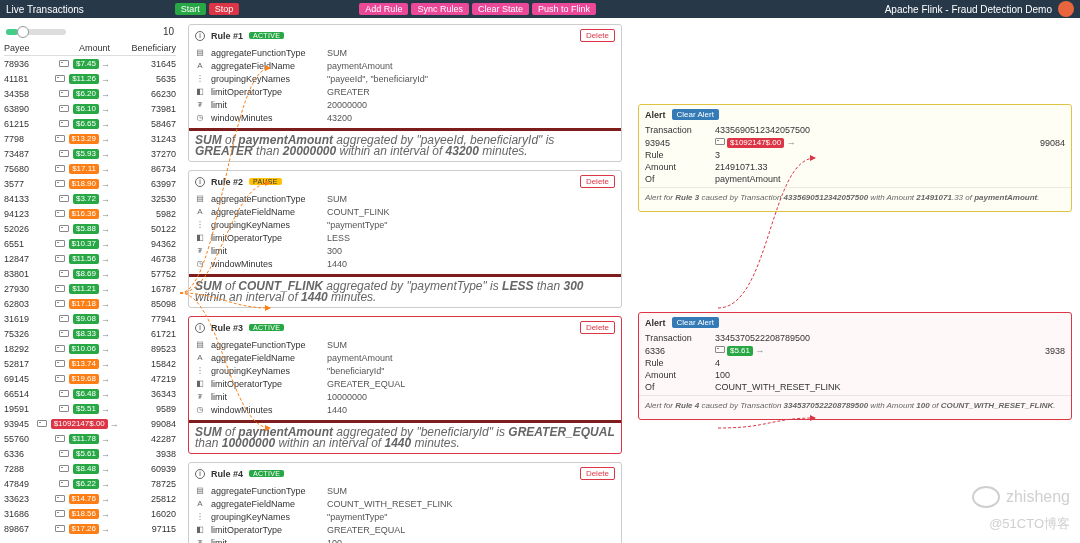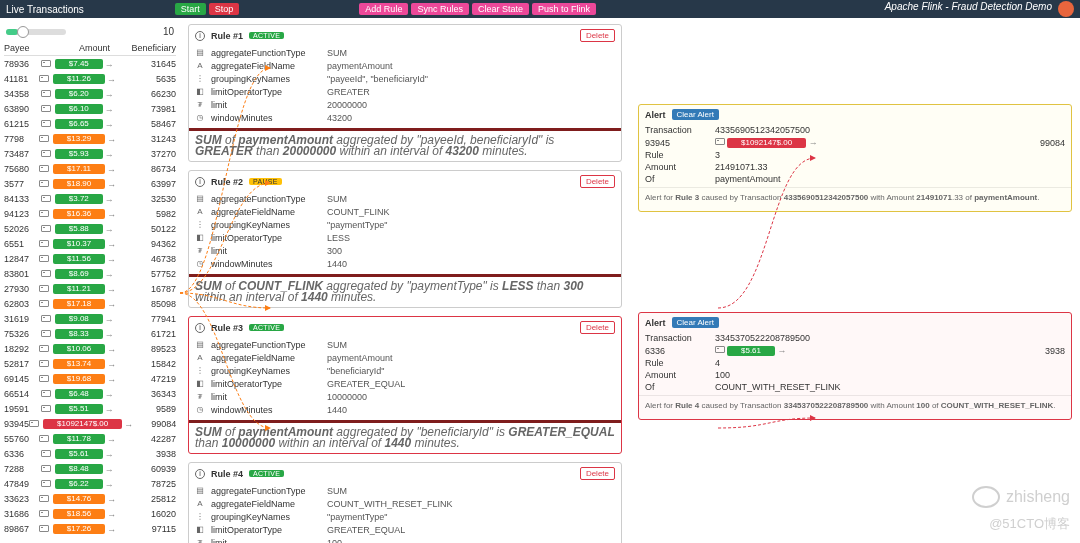"Apache Flink - Fraud Detection" .topbar .right { align-items: none -> center; font-style: italic -> none }
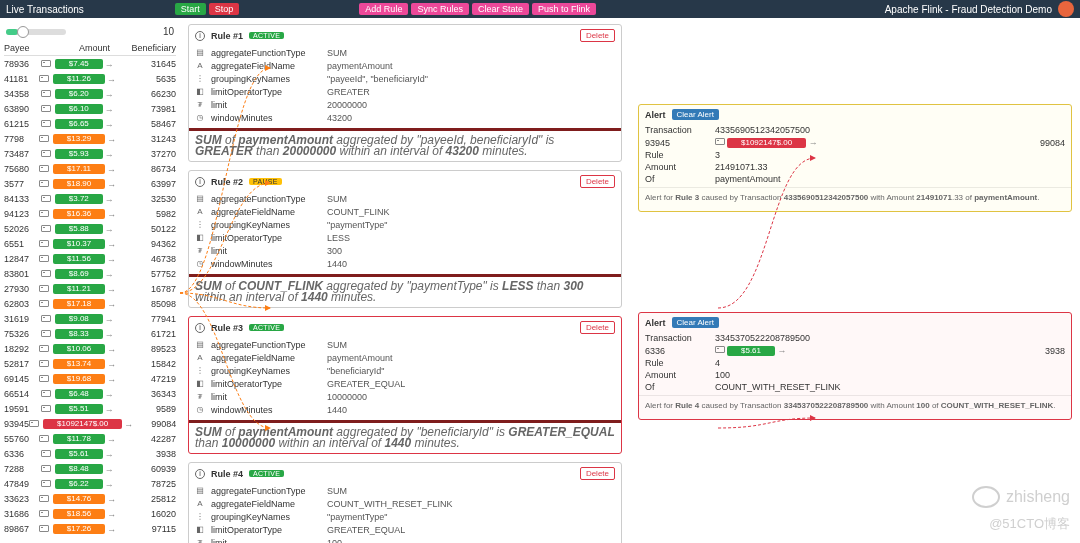"$7.45" .amt-pill { padding: 0 14px -> 0 3px }
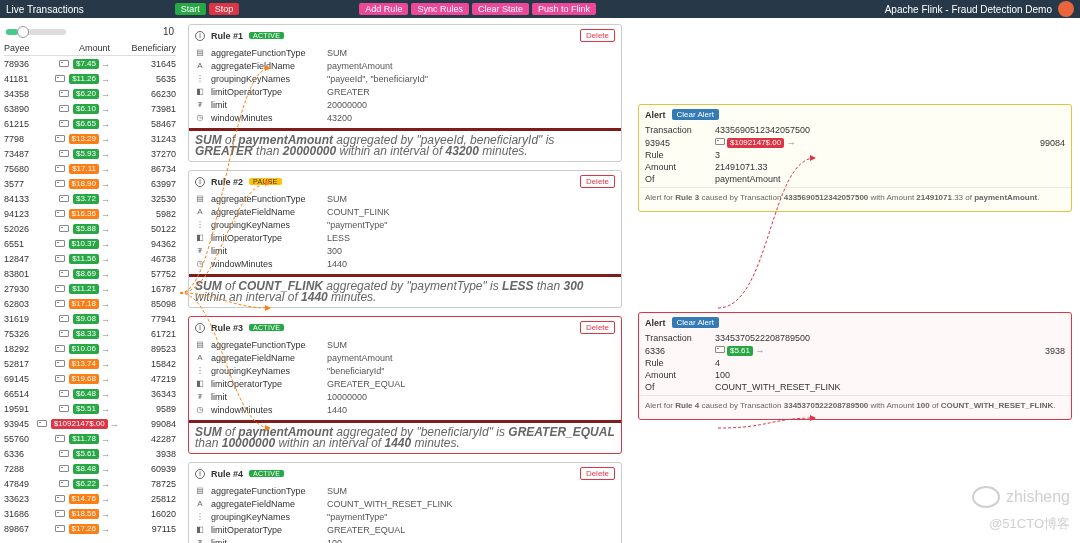"Alert for Rule 3 caused" .alert-sum { font-style: none -> italic }
